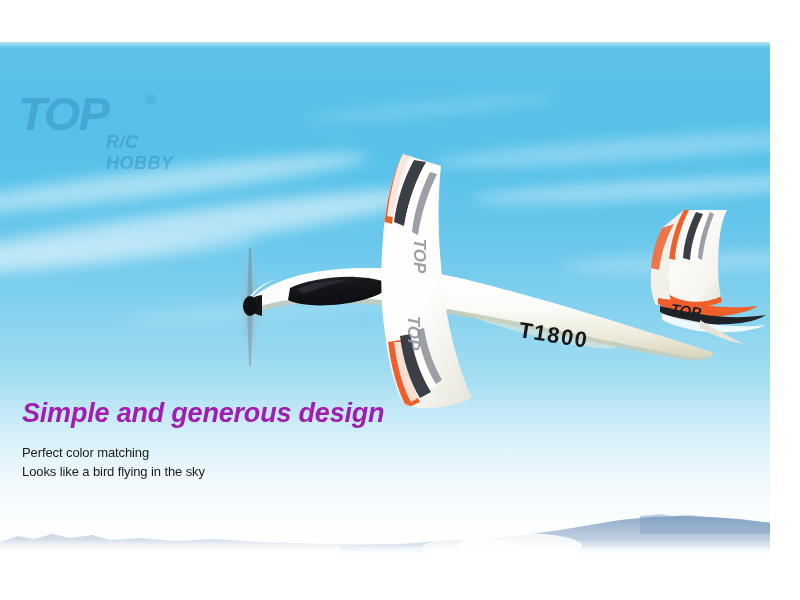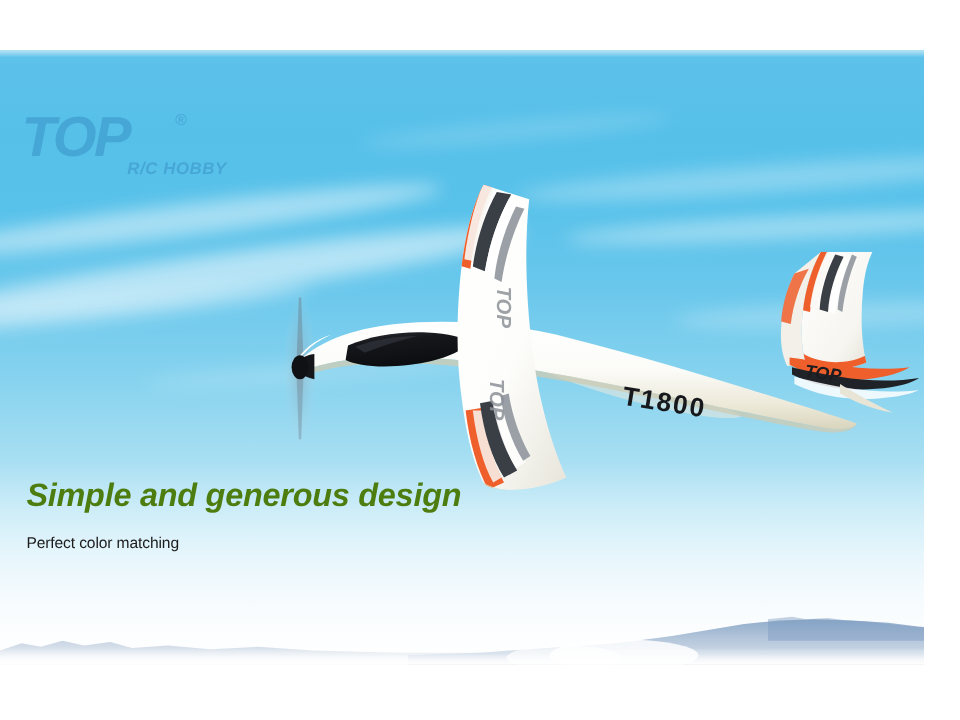"R/C HOBBY" .wm-sub { font-size: 14px -> 18px }
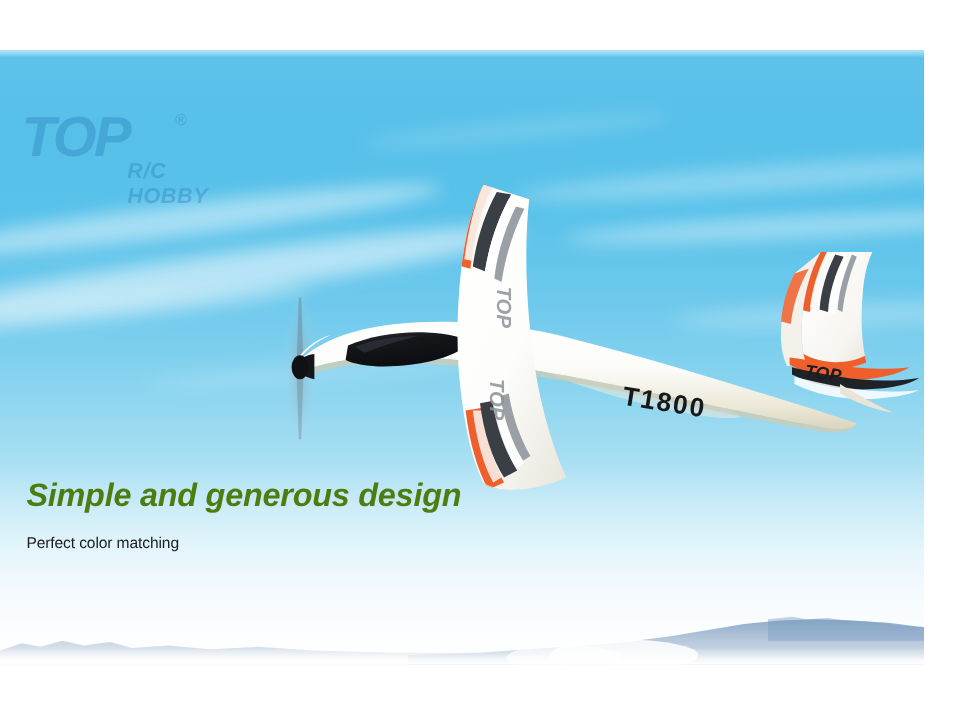"Simple and generous design" .headline { color: #4d7c0f -> #a21caf }
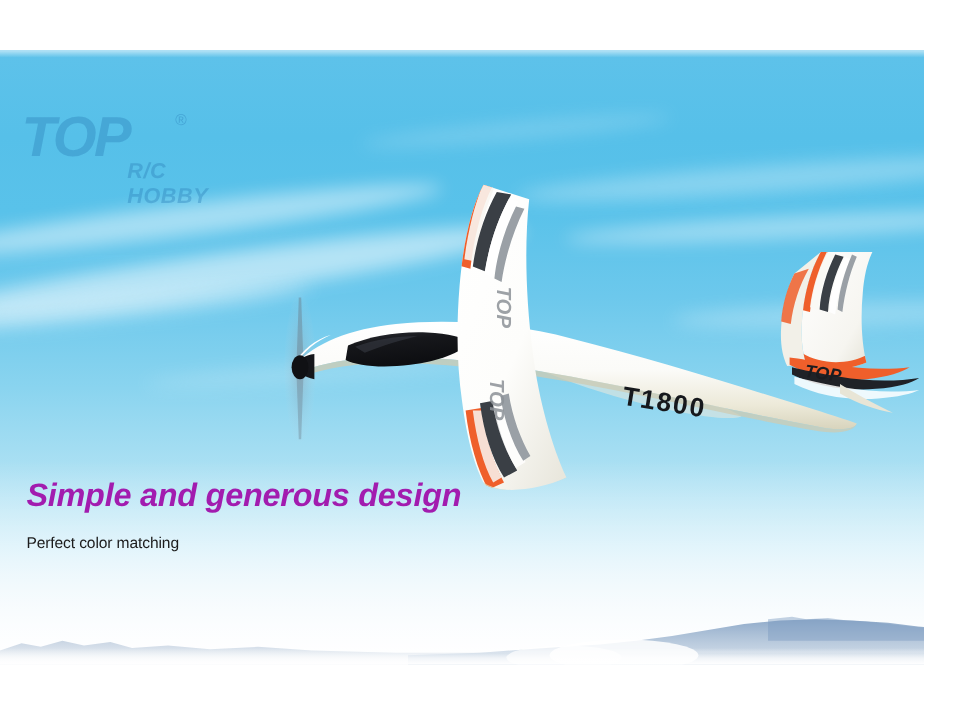"Looks like a bird flying" div.subline { html: none -> <div>Looks like a bird flying in the sky</div> }
